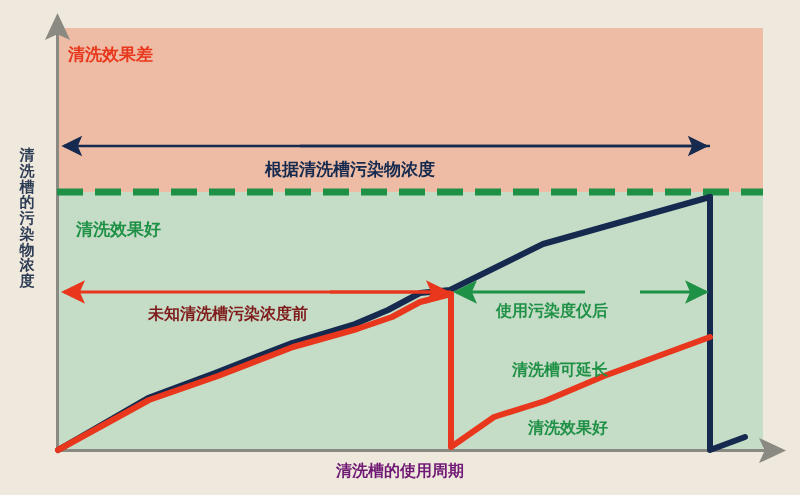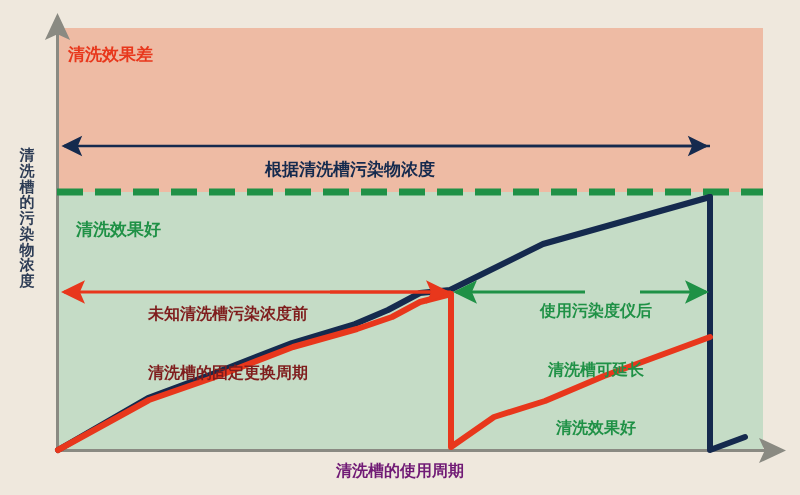"使用污染度仪后" .ann-green { left: 540px -> 496px; text-align: center -> right }
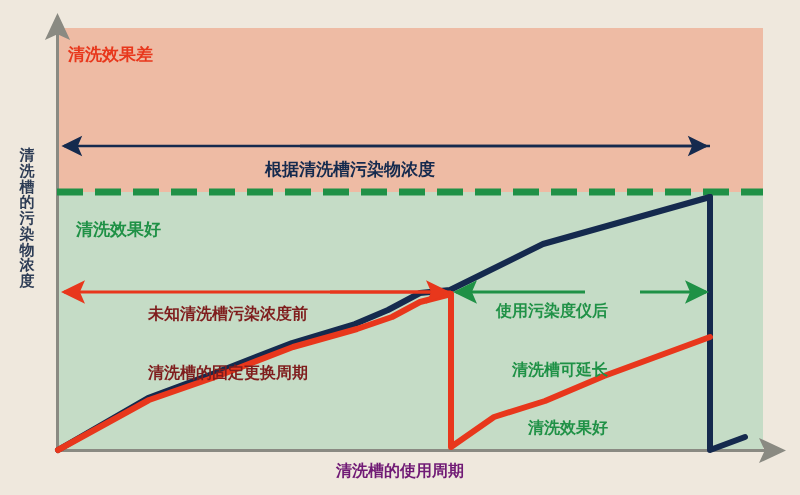"清洗槽的固定更换周期" div { html: <div>清洗槽的固定更换周期</div> -> none }
